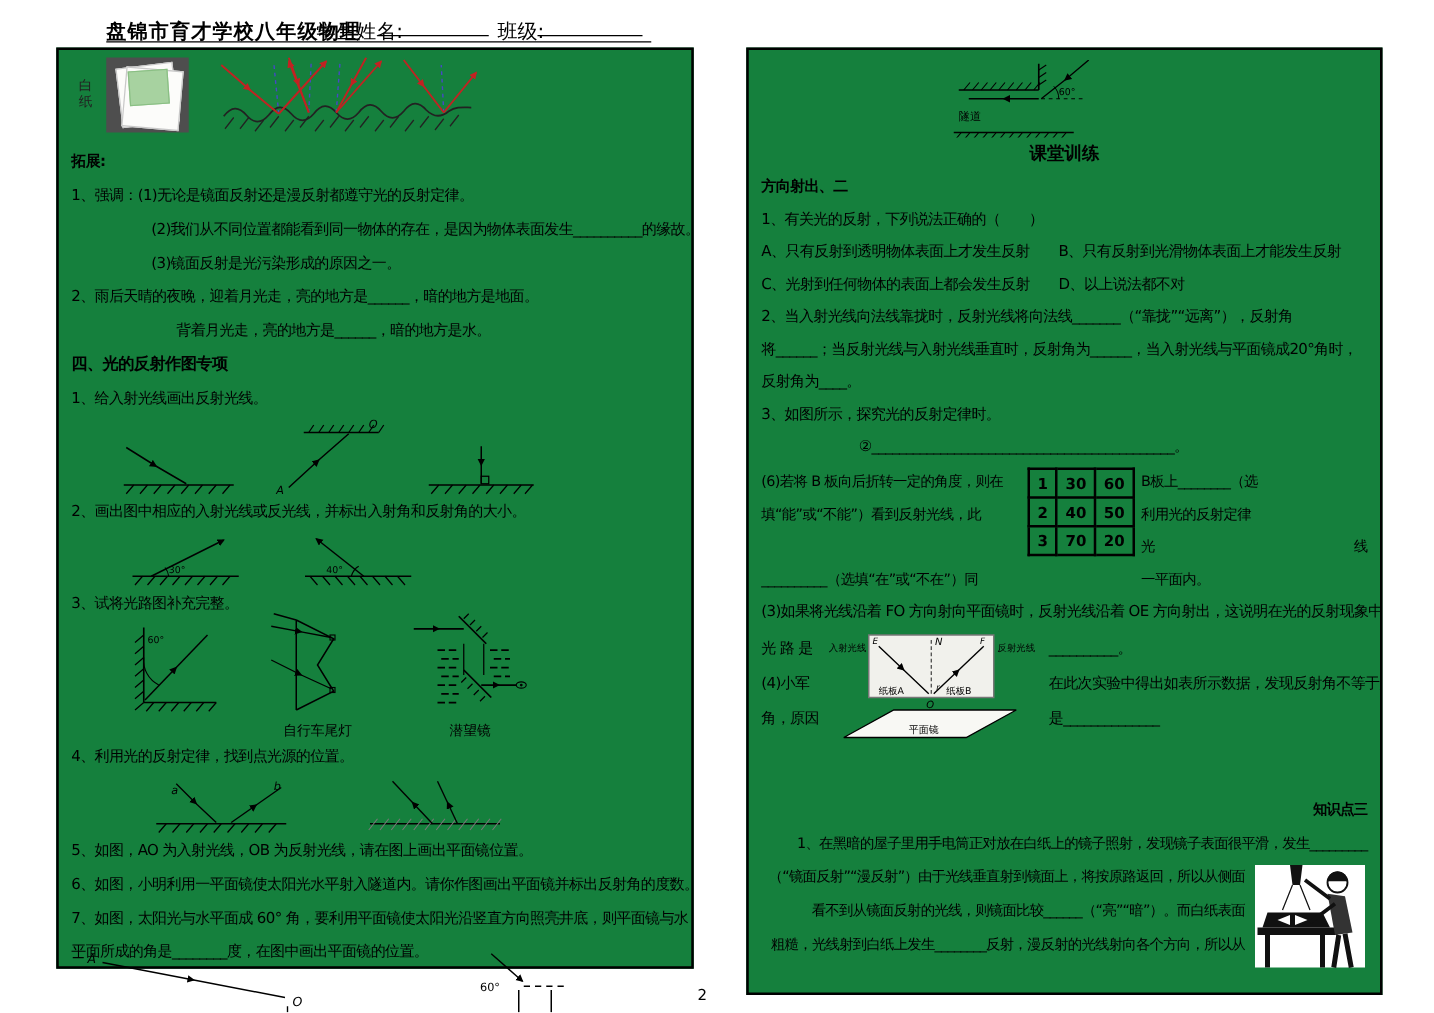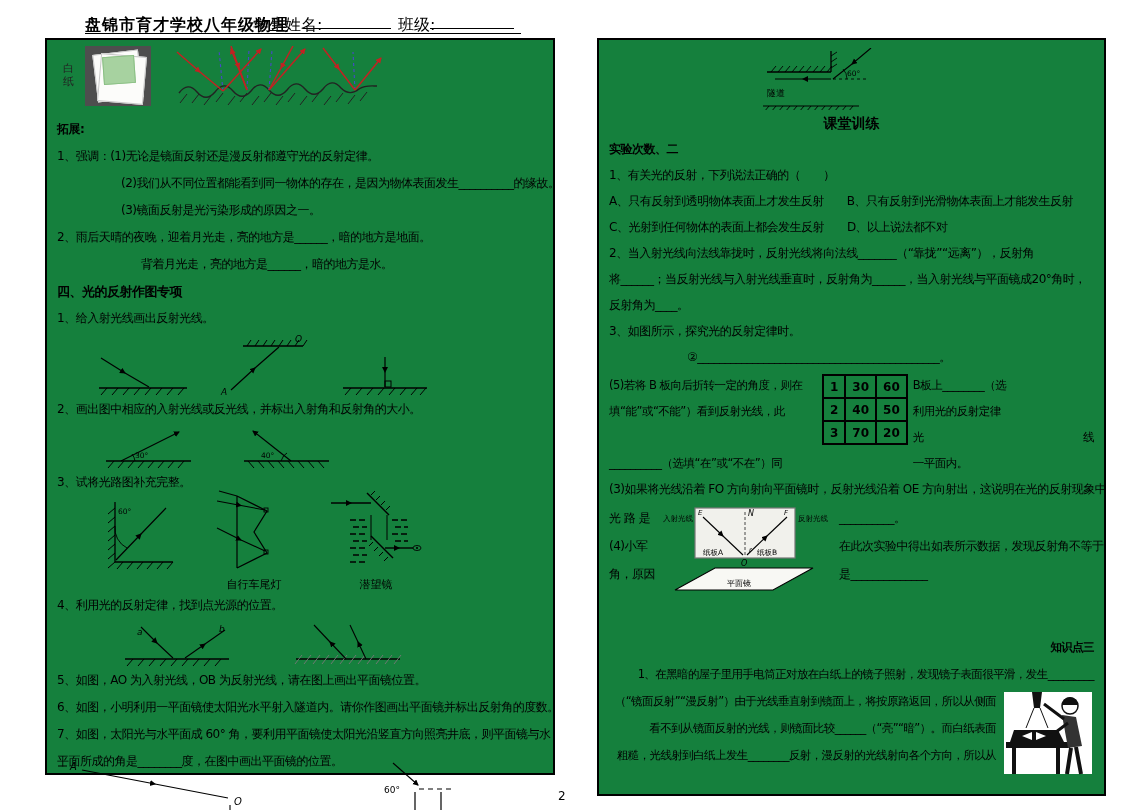"实验次数、二" div.r-ln { text: 实验次数 -> 方向射出 }
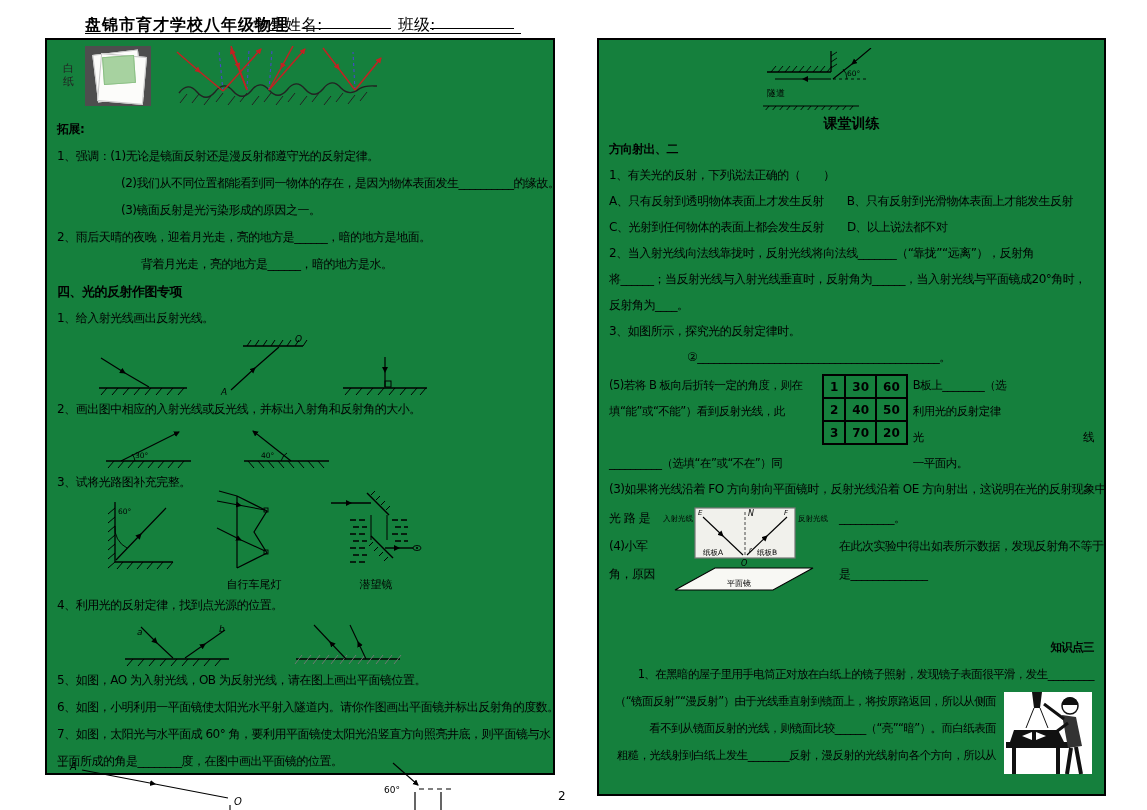"(5)若将 B 板向后折转一定的角度，则在" div.cl { text: 5 -> 6 }
